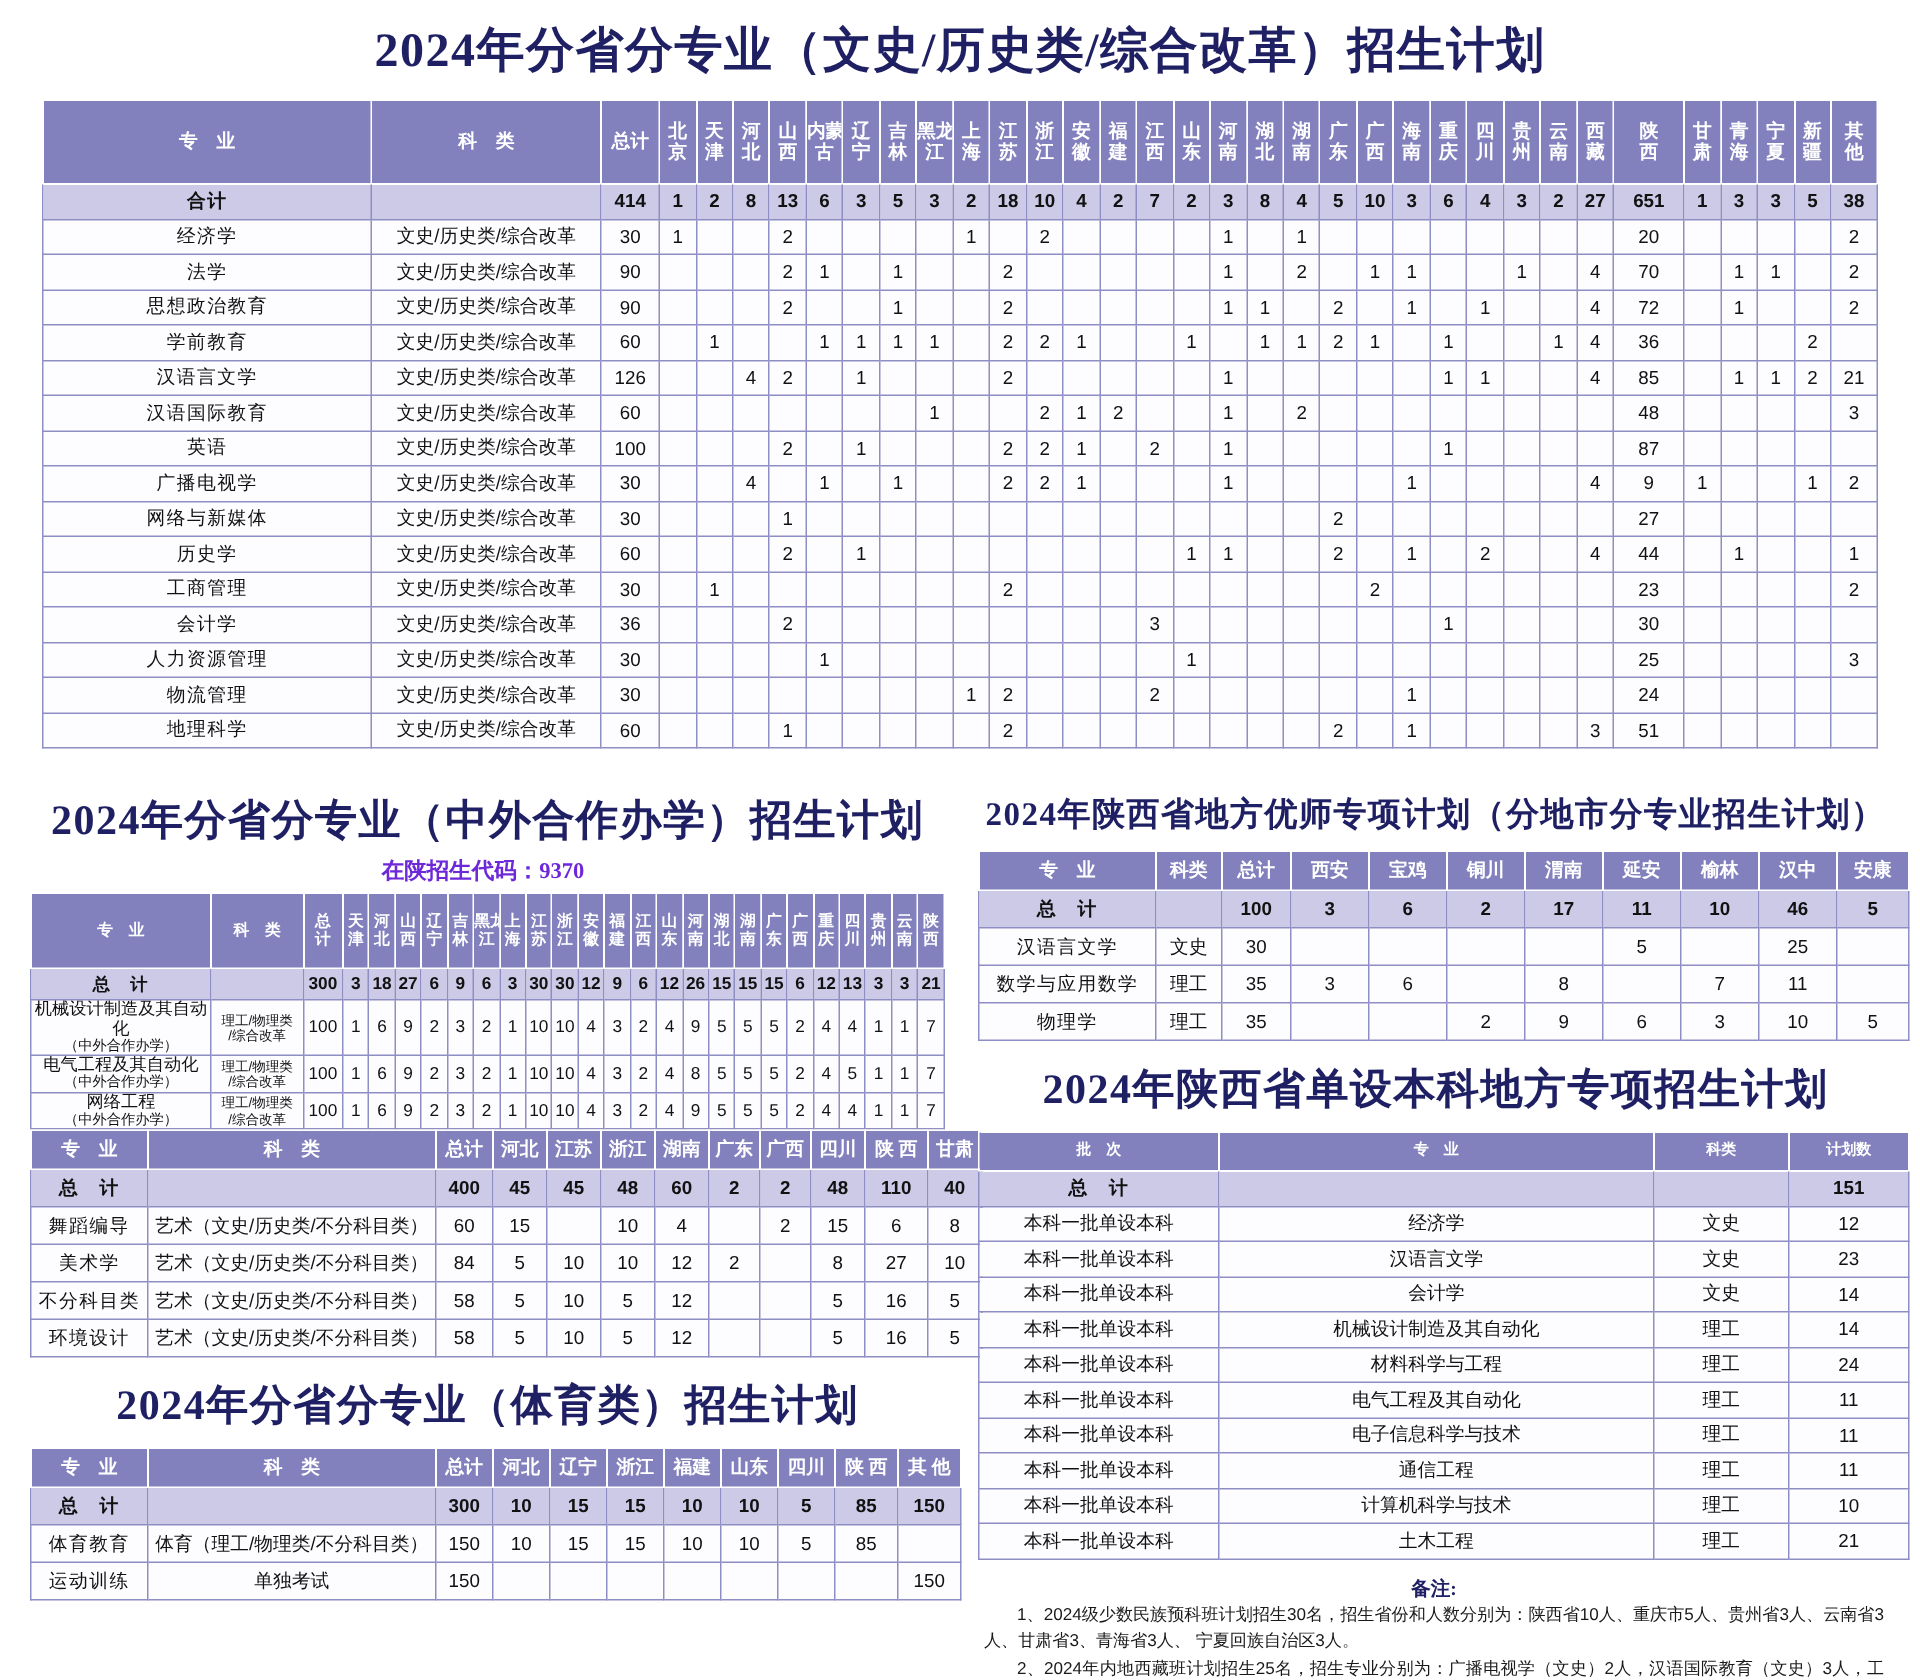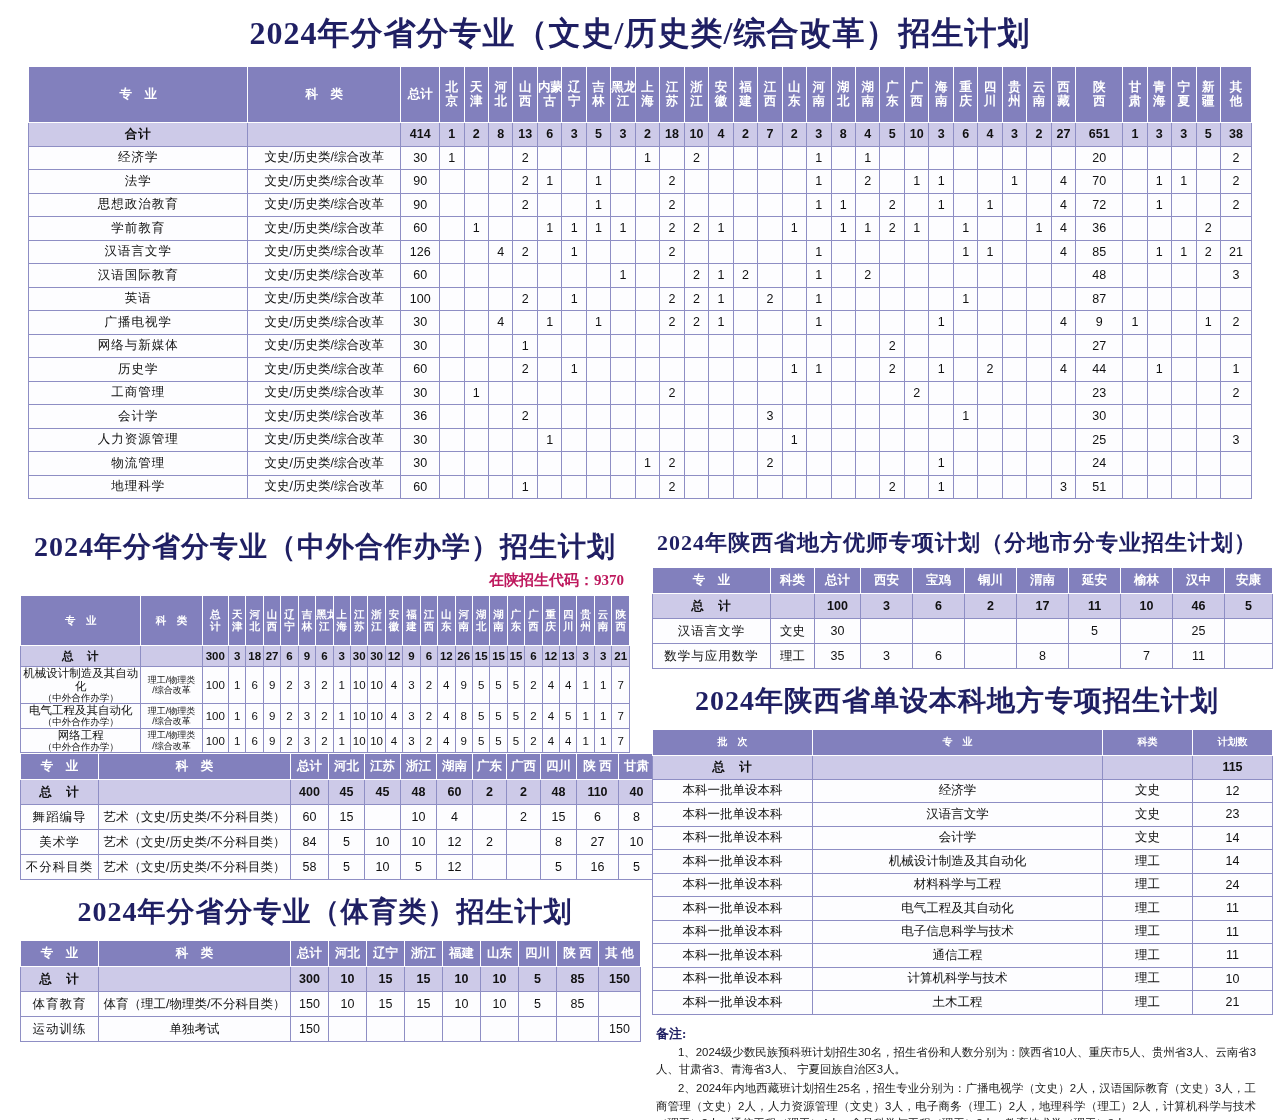"在陕招生代码：9370" .code-line { color: #be185d -> #6d28d9; text-align: right -> center }
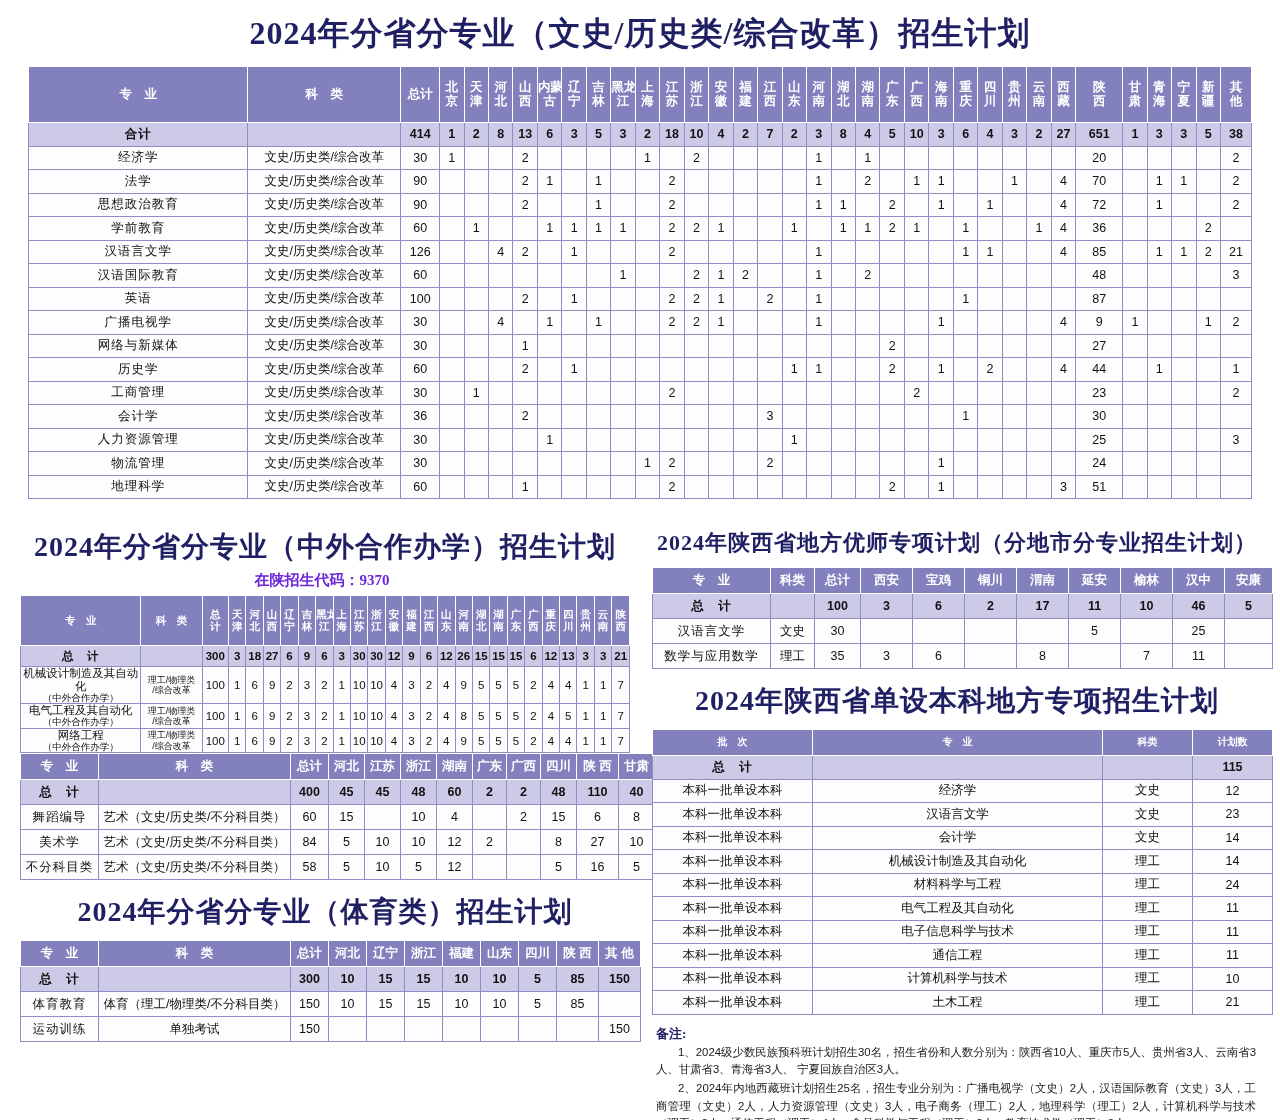"物理学" tr { html: none -> <tr> <td>物理学</td> <td>理工</td> <td>35</td> <td></td> <td></td> <td>2</td> <td>9</td> <td>6</td> <td>3</td> <td>10</td> <td>5</td> </tr> }
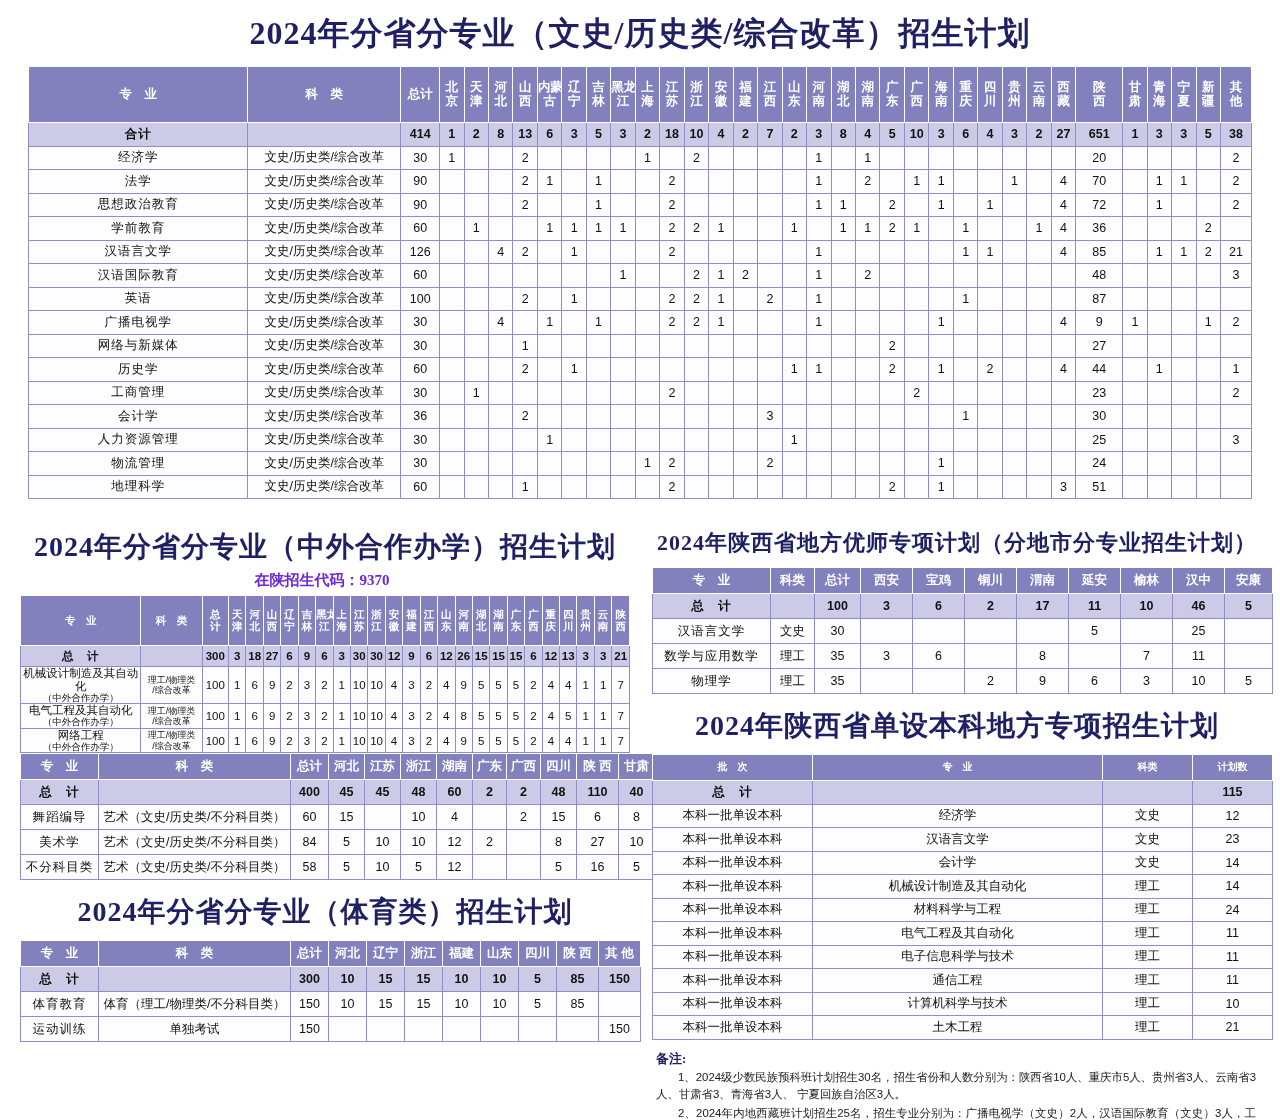"115" td { text: 115 -> 151 }
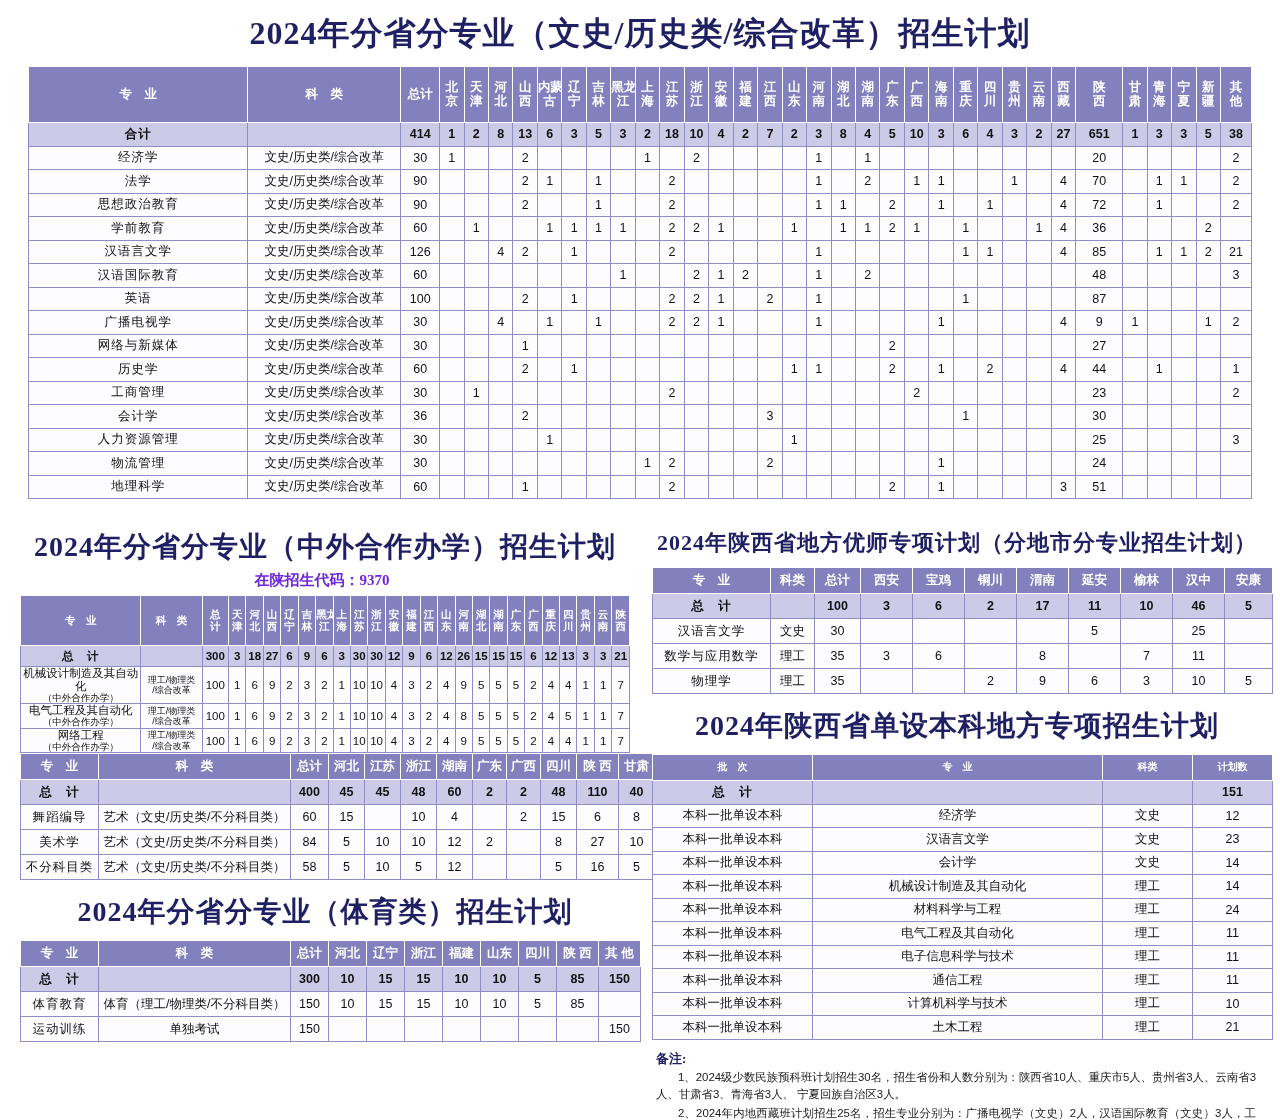"环境设计" tr { html: none -> <tr> <td>环境设计</td> <td>艺术（文史/历史类/不分科目类）</td> <td>58</td> <td>5</td> <td>10</td> <td>5</td> <td>12</td> <td></td> <td></td> <td>5</td> <td>16</td> <td>5</td> </tr> }
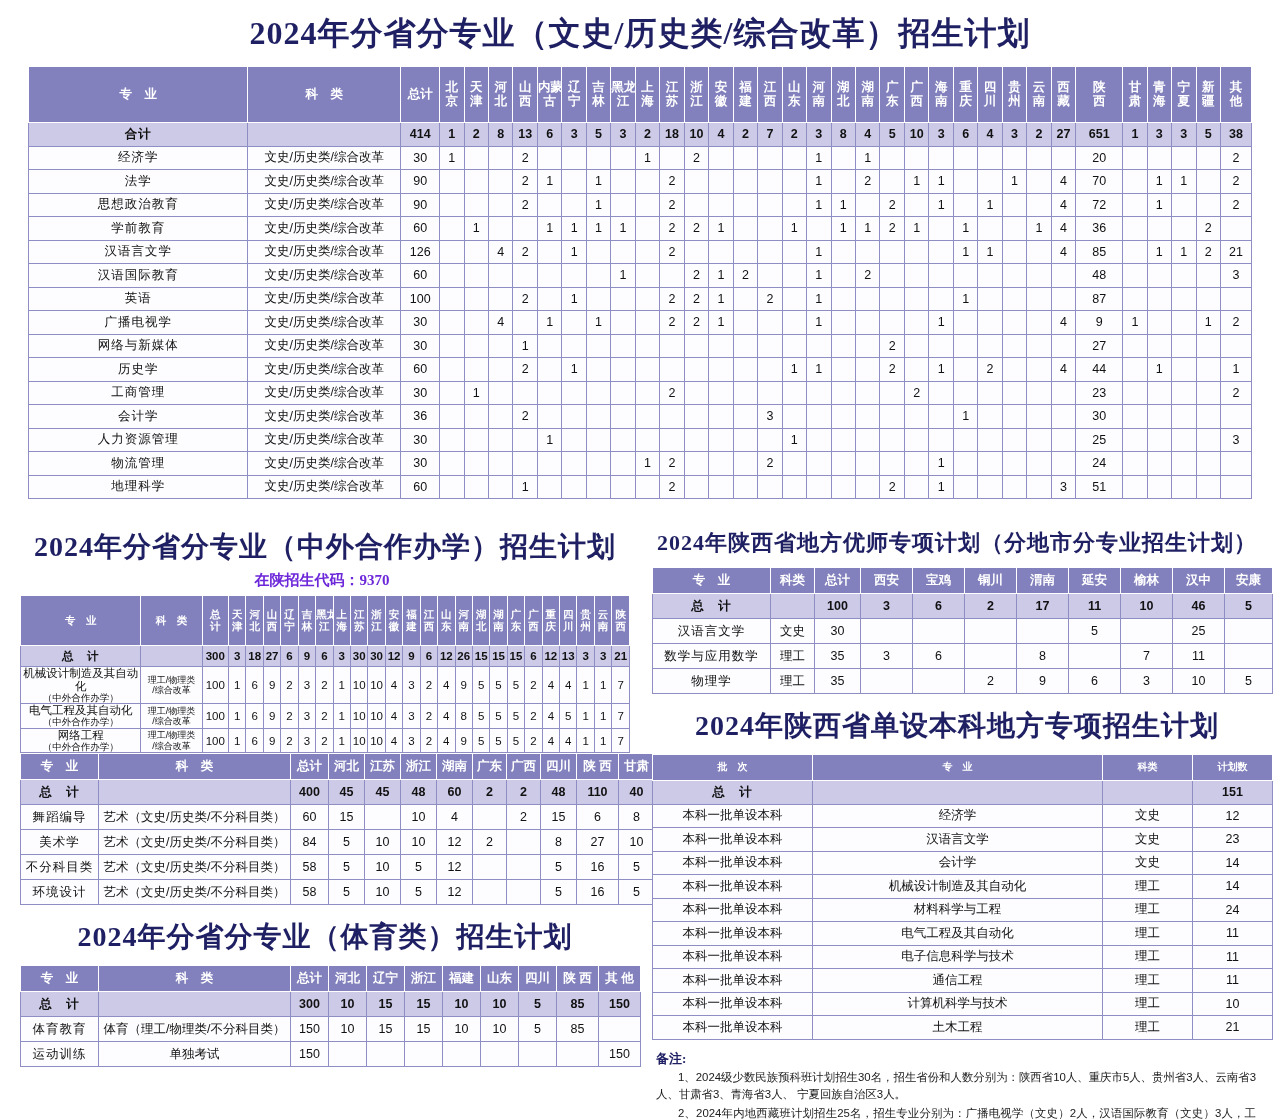"备注:" .notes-title { text-align: none -> center }
